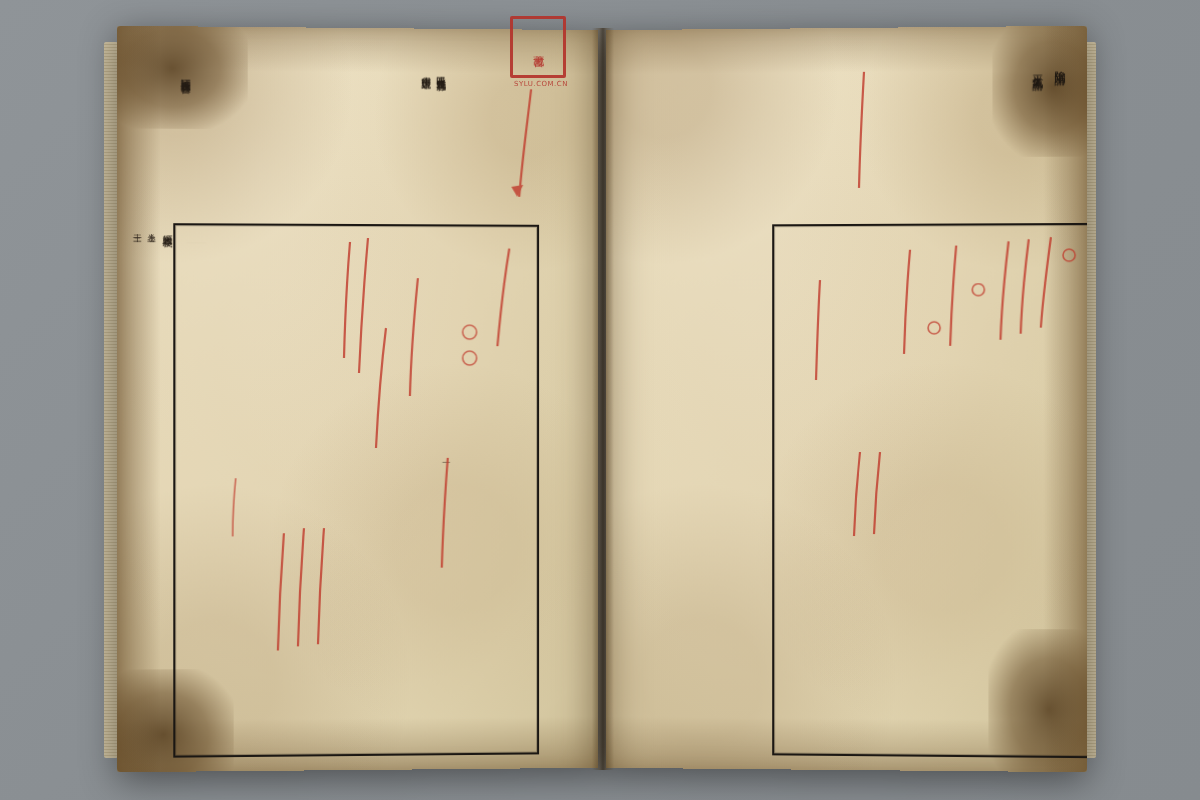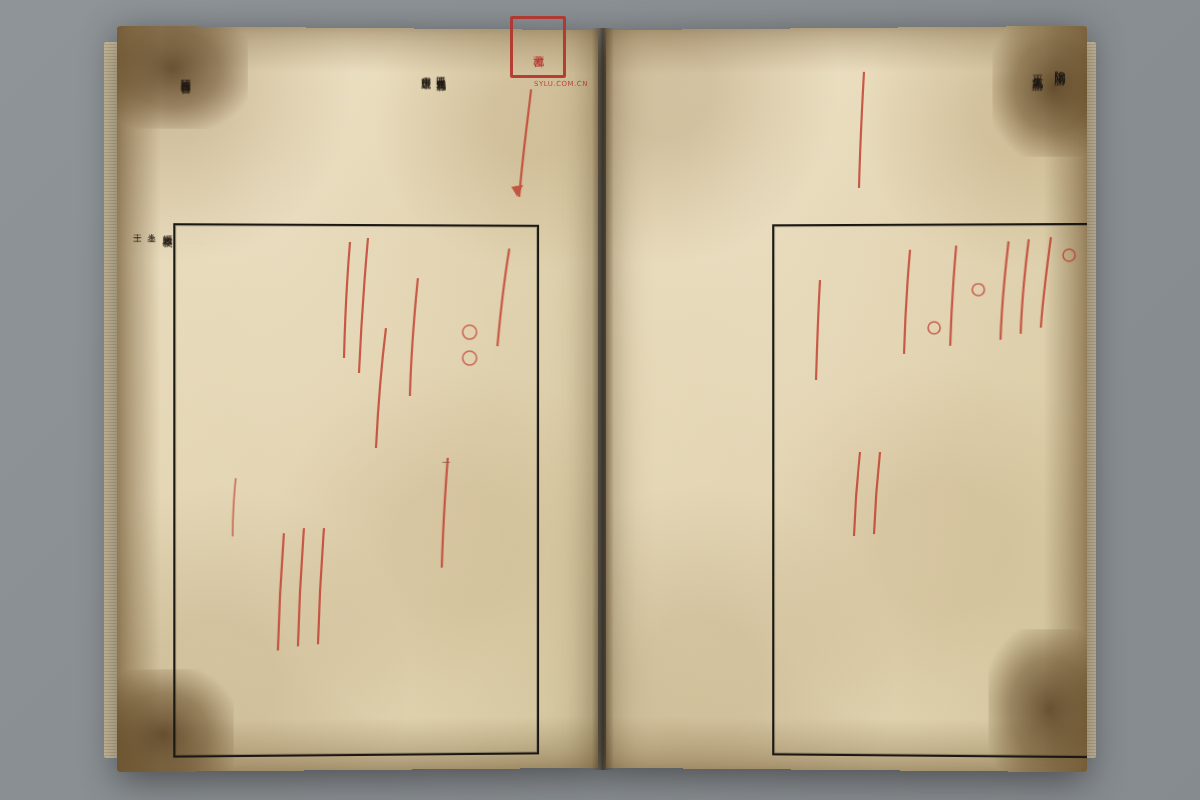"SYLU.COM.CN" .seal-caption { left: 524px -> 504px }
